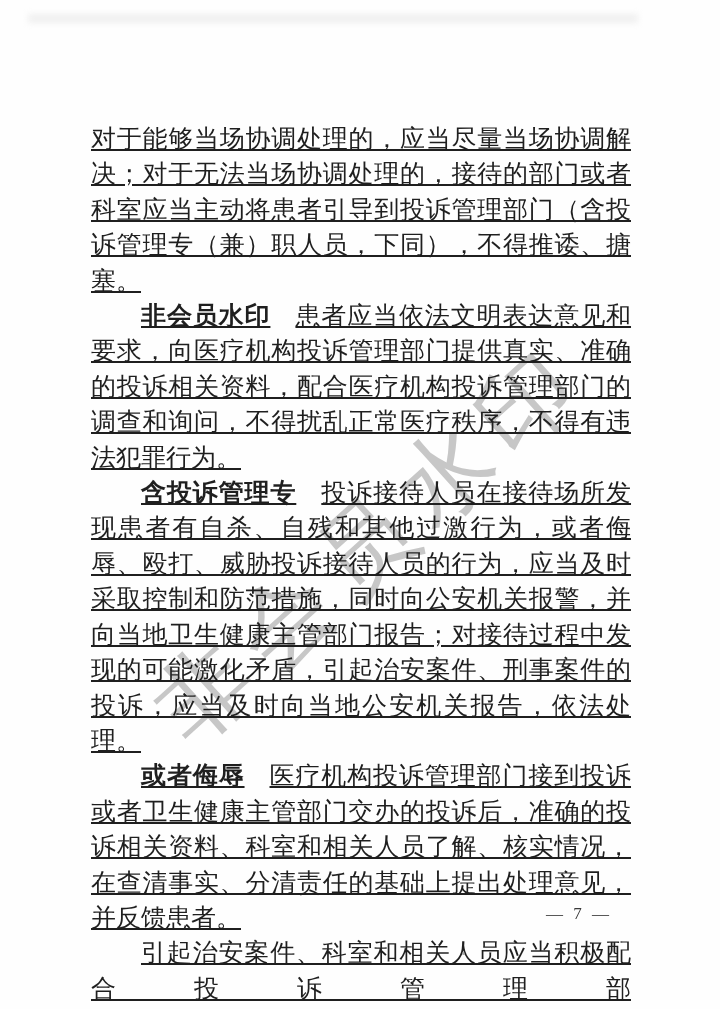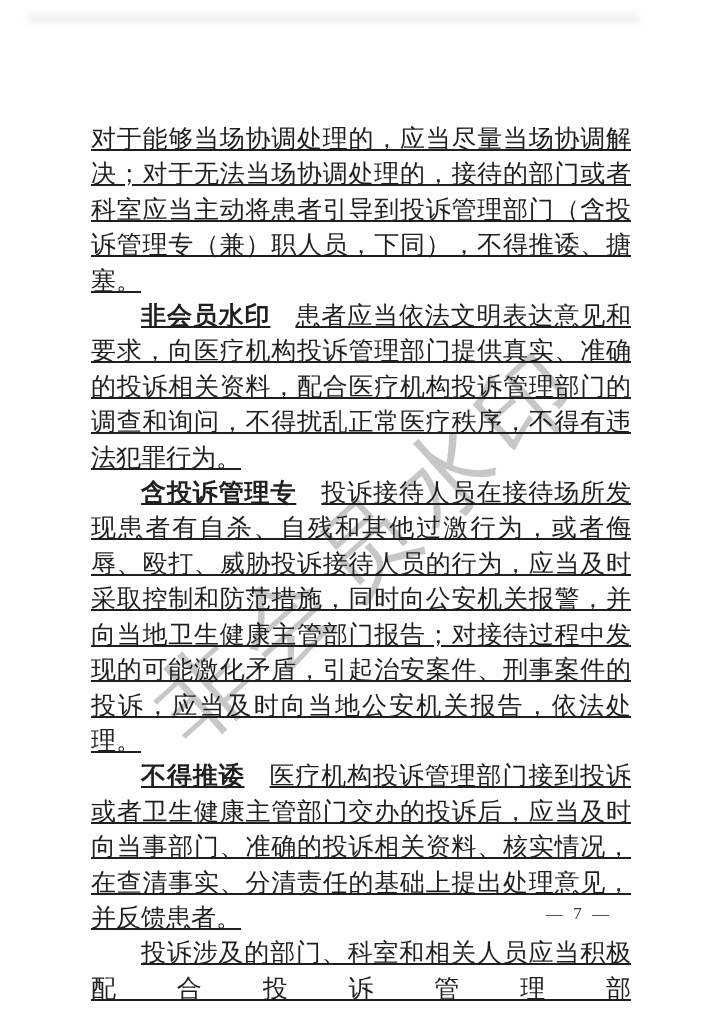"不得推诿" span.art-heading { text: 不得推诿 -> 或者侮辱 }
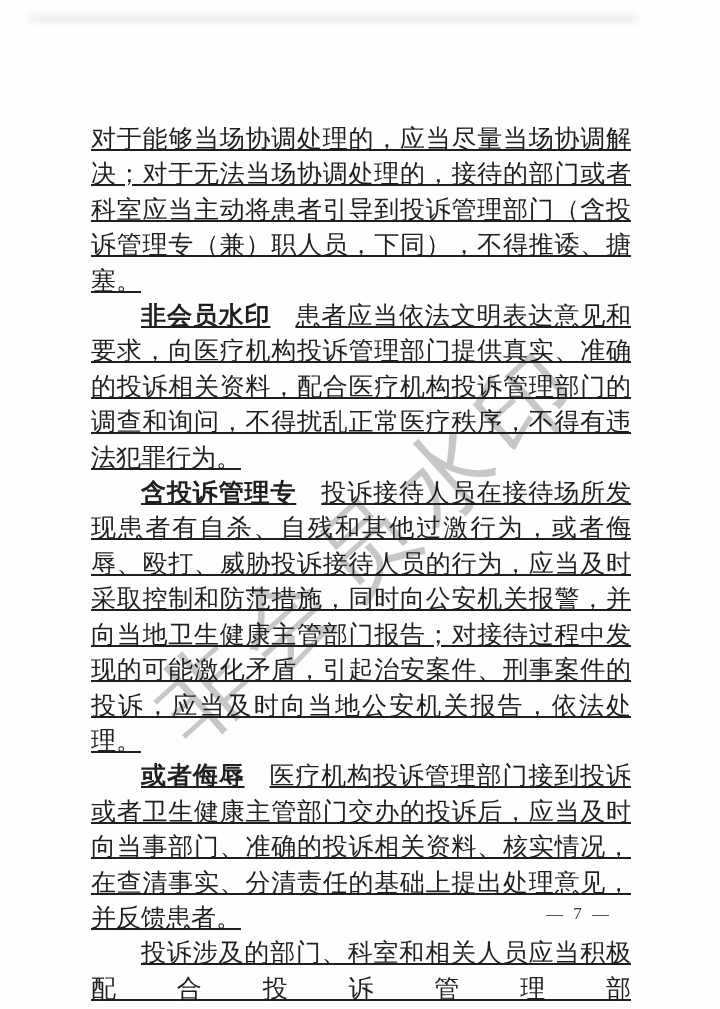"医疗机构投诉管理部门接到投诉或者卫生健康主管部门交办的投诉后，应当及时向当事部门" span { text: 应当及时向当事部门、准确的投诉相关资料 -> 准确的投诉相关资料、科室和相关人员了解 }
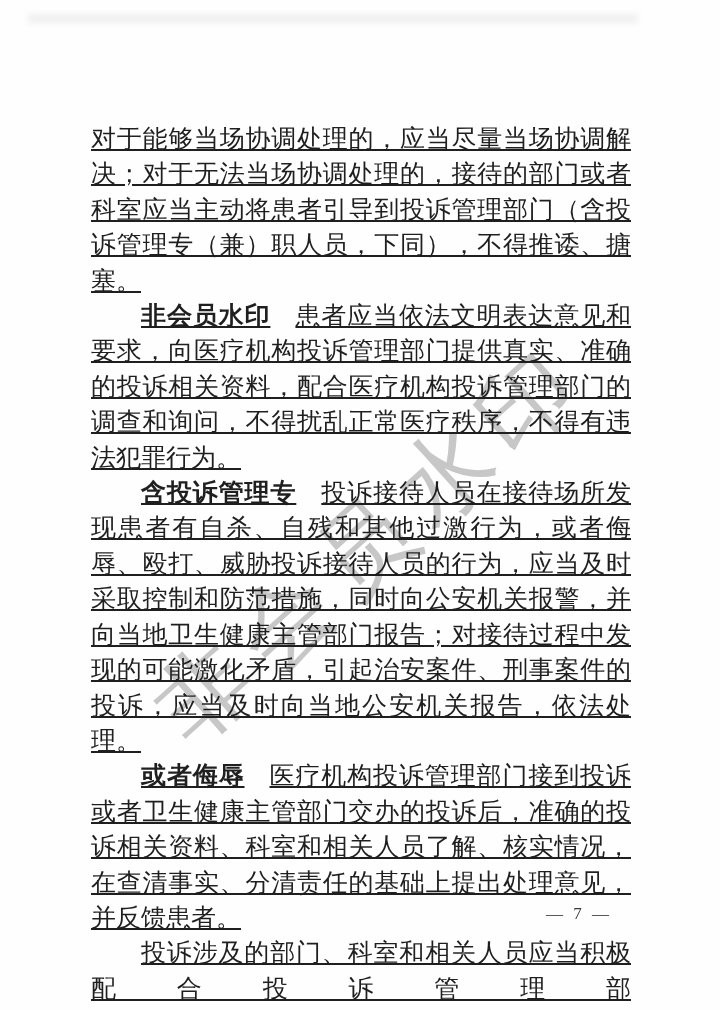"投诉涉及的部门、科室和相关人员应当积极配合投诉管理部" span { text: 投诉涉及的部门 -> 引起治安案件 }
